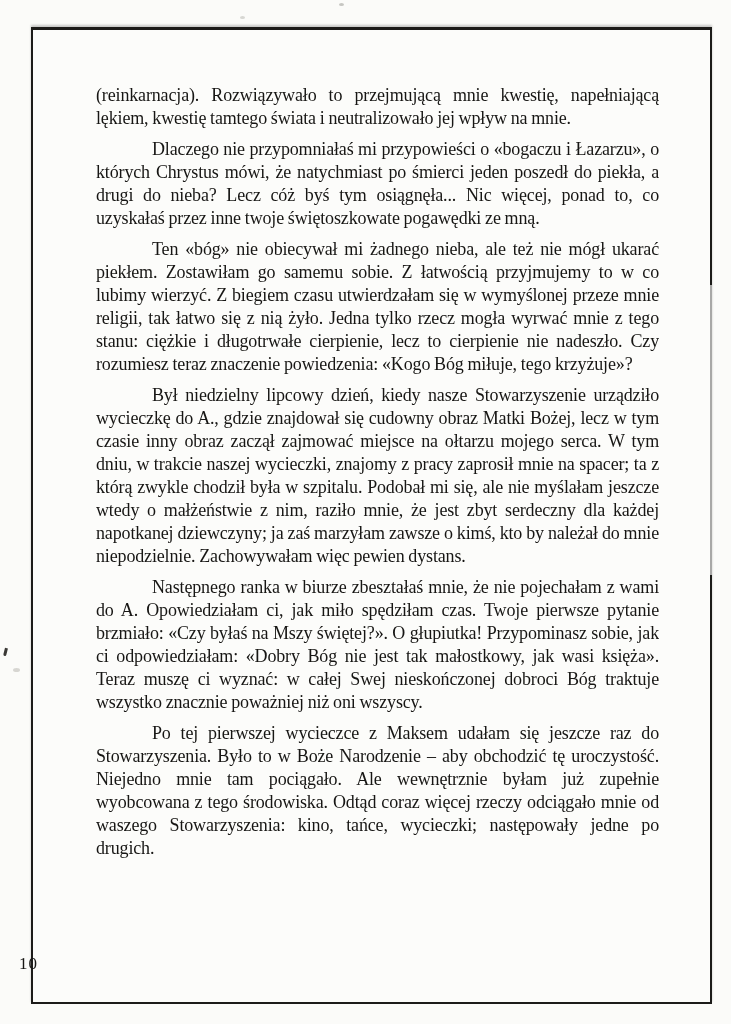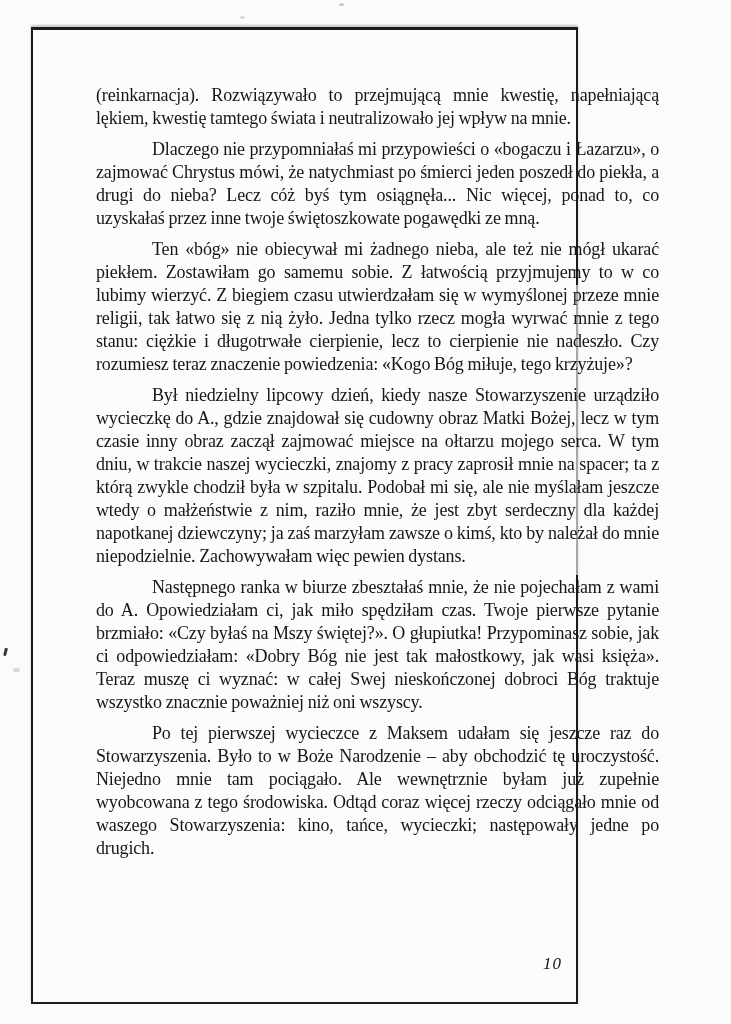"(reinkarnacja). Rozwiązywało to" .frame { width: 547px -> 681px }
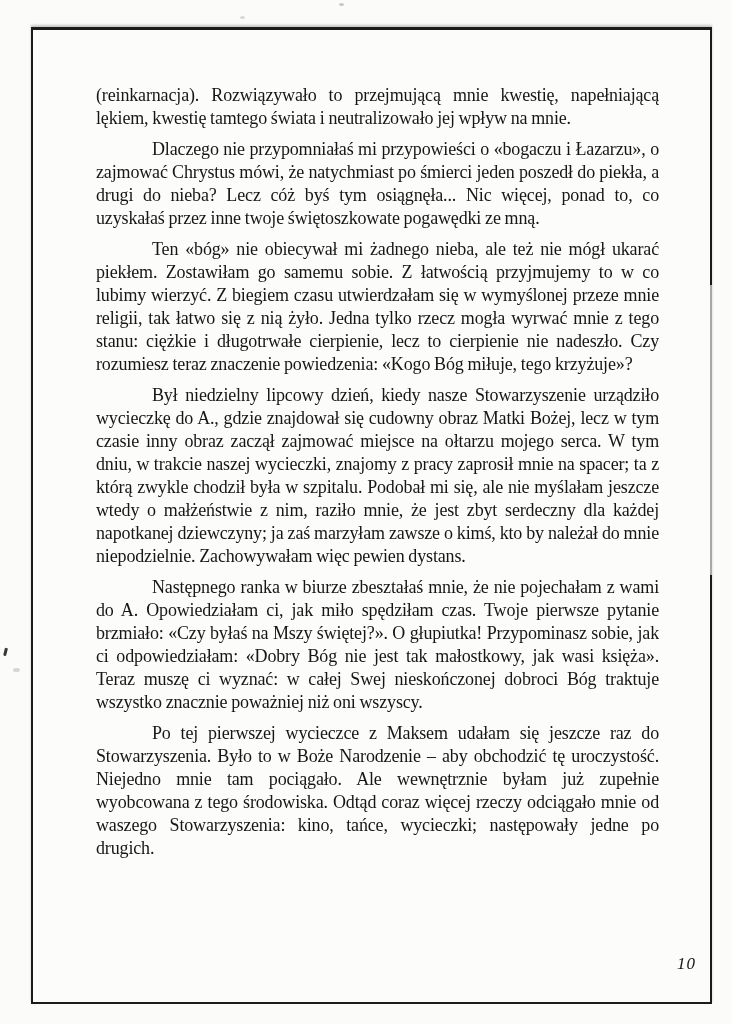"Dlaczego nie przypomniałaś mi" p { text: zajmować -> których }
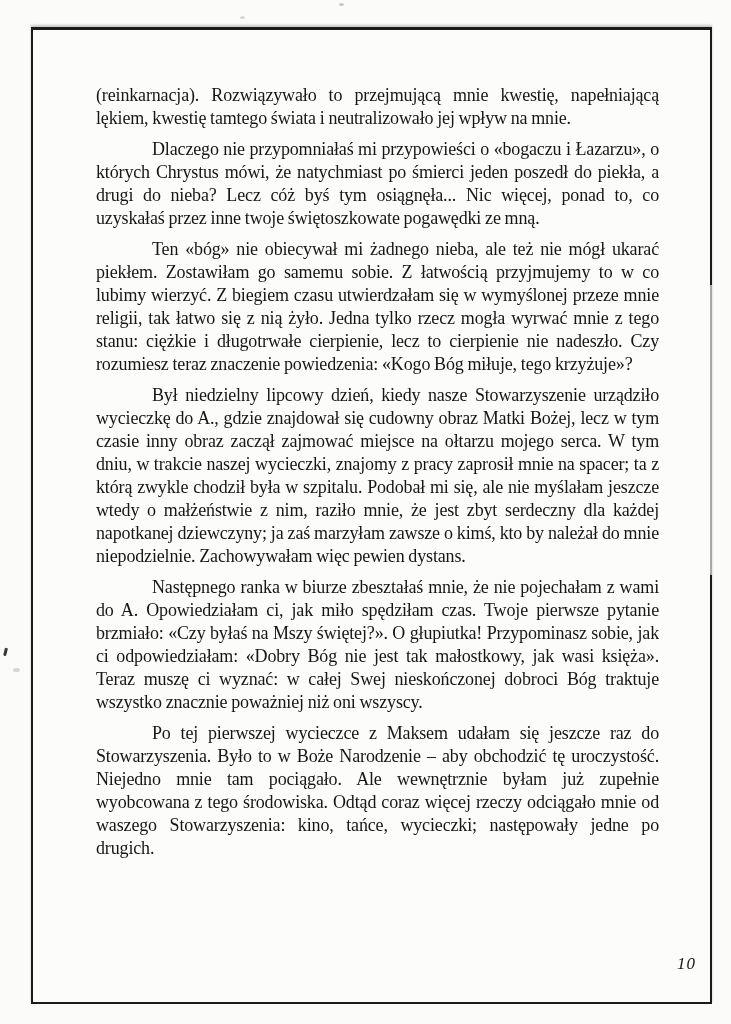"10" .folio { font-style: italic -> none; text-align: right -> left }
